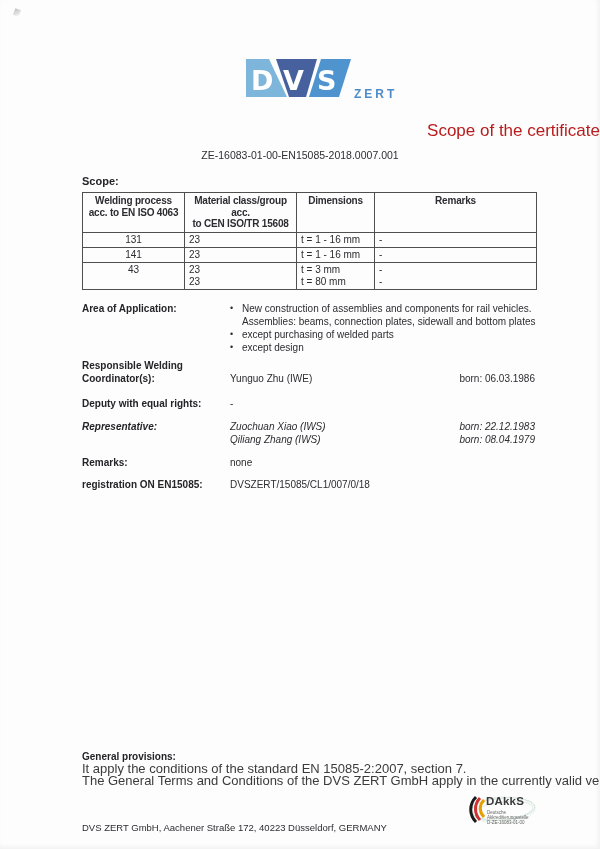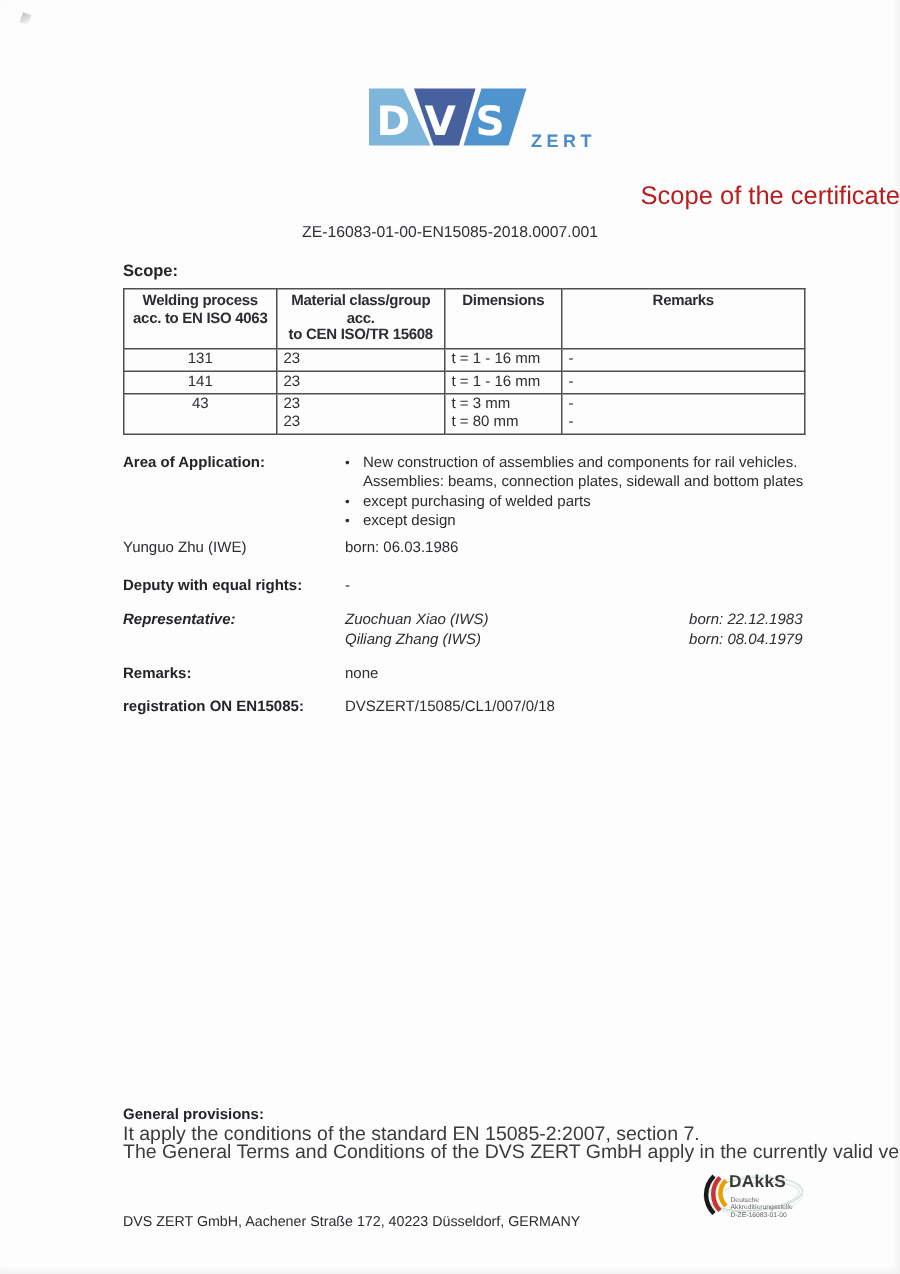"Responsible Welding" div.lbl { html: none -> <div>Responsible Welding Coordinator(s):</div> }
